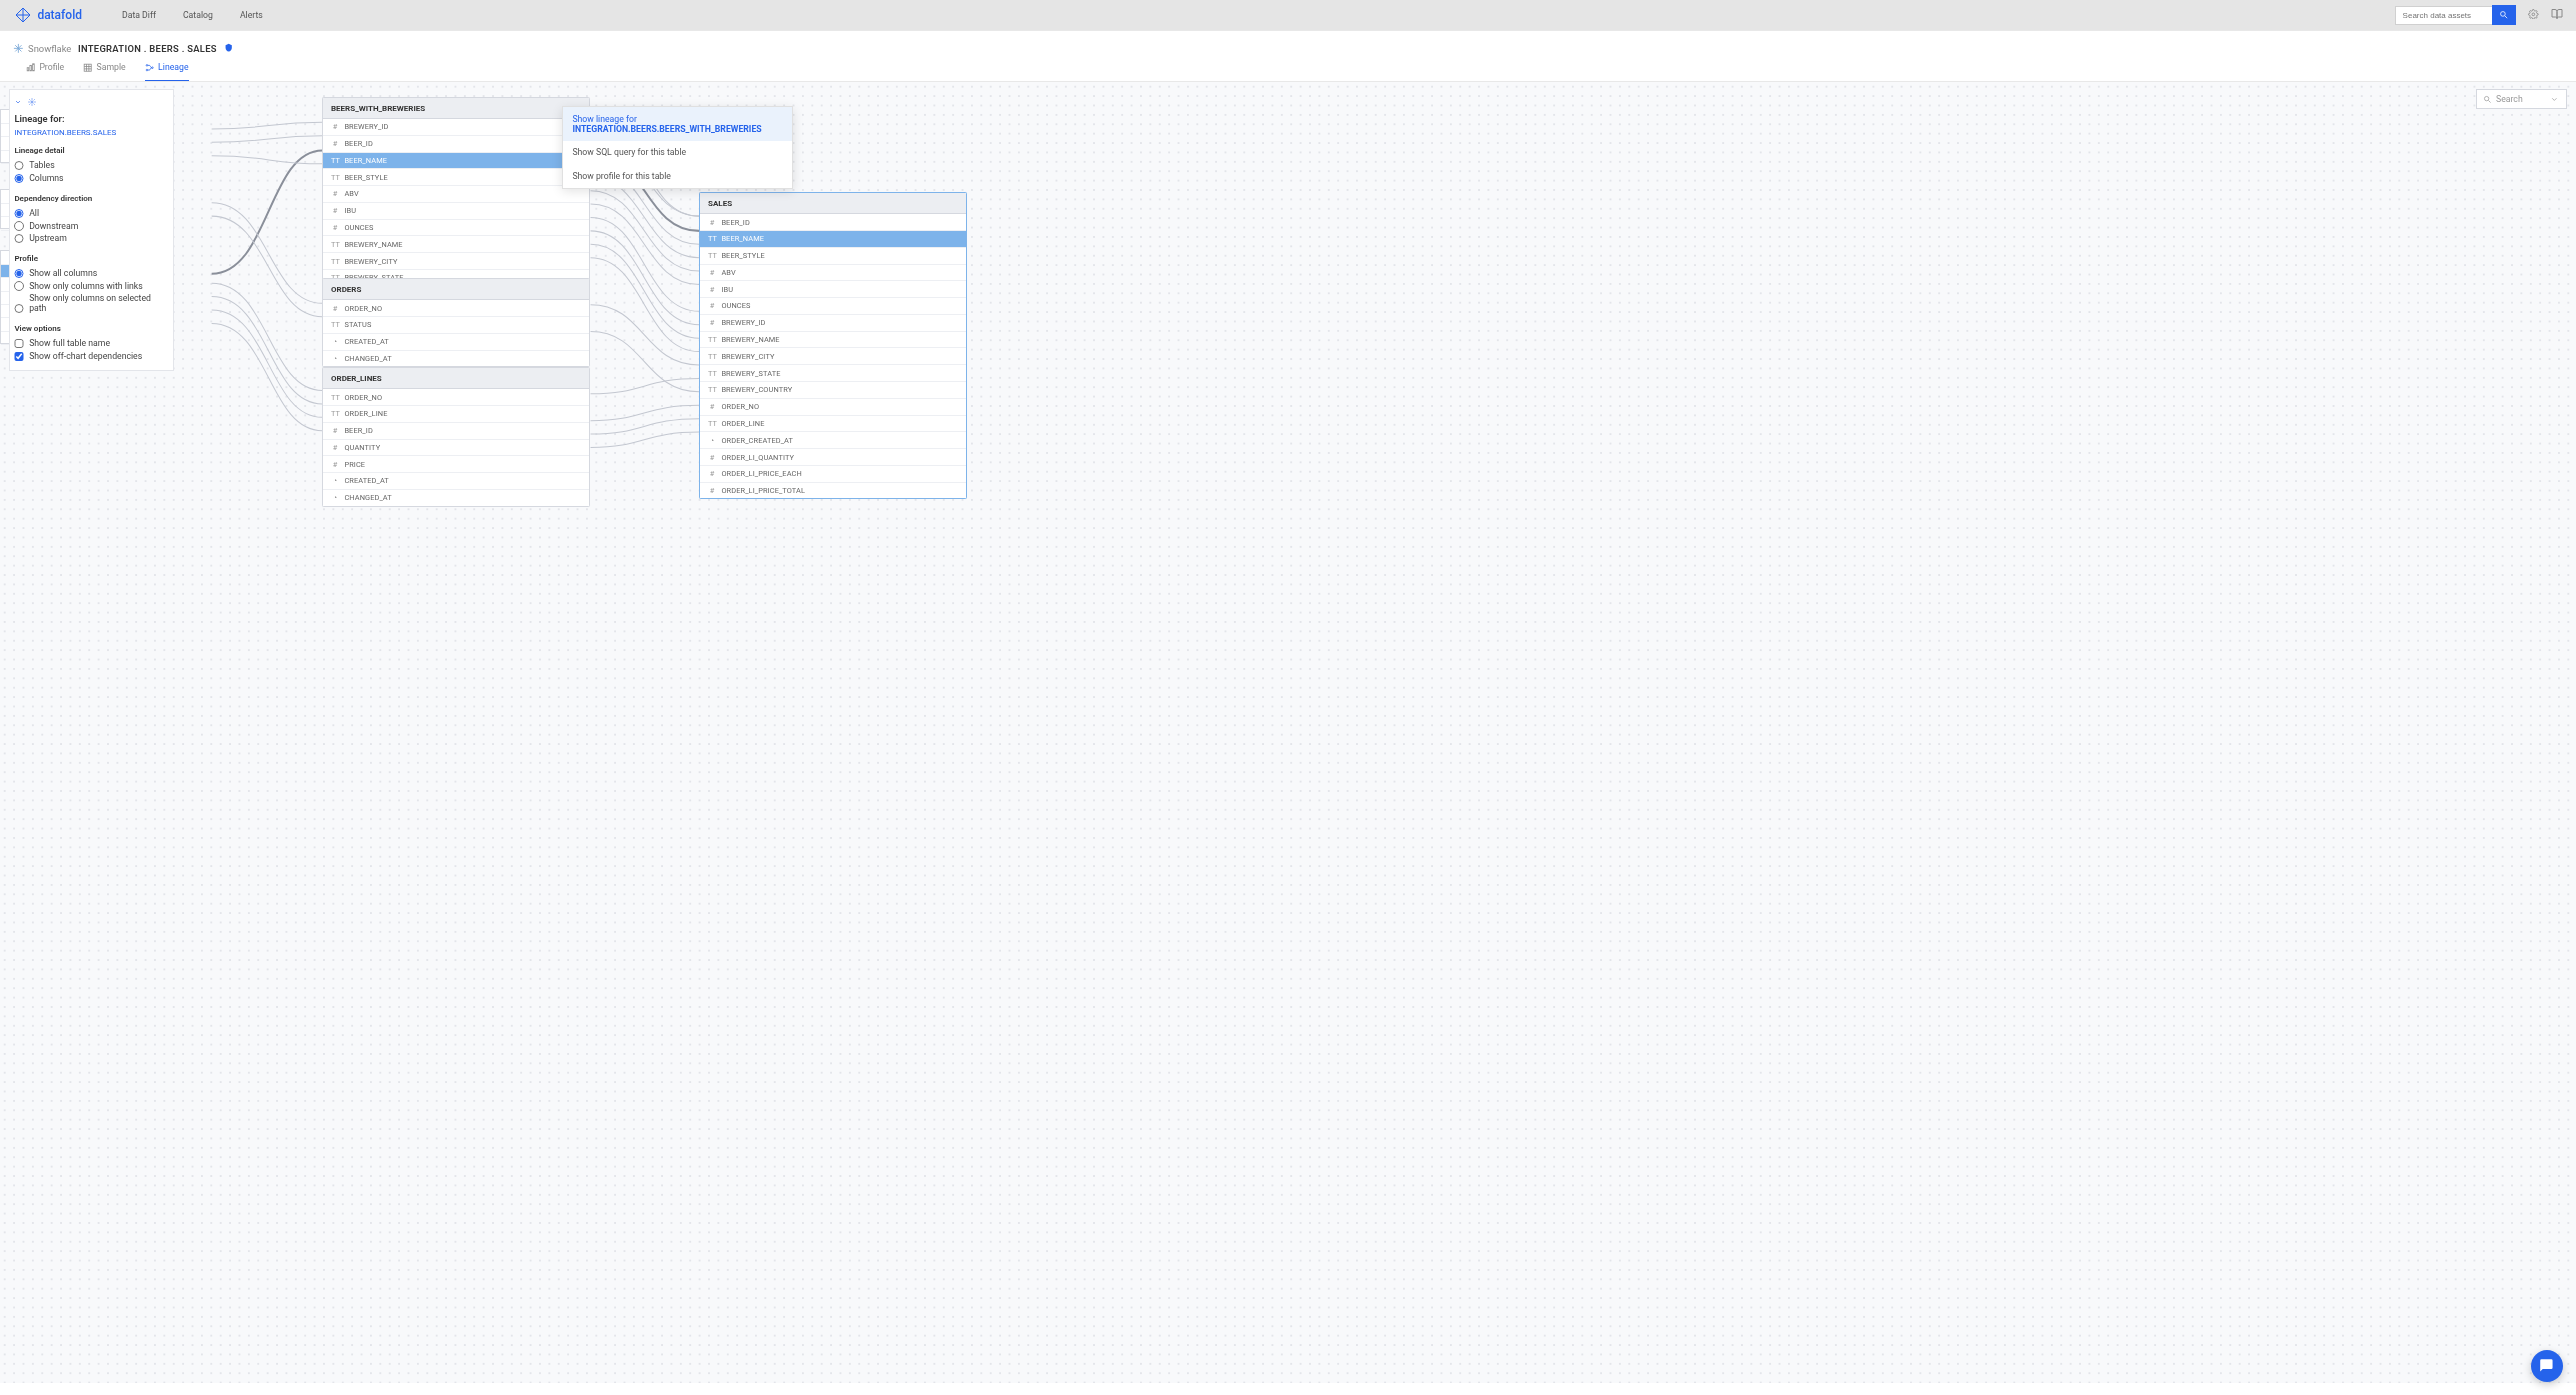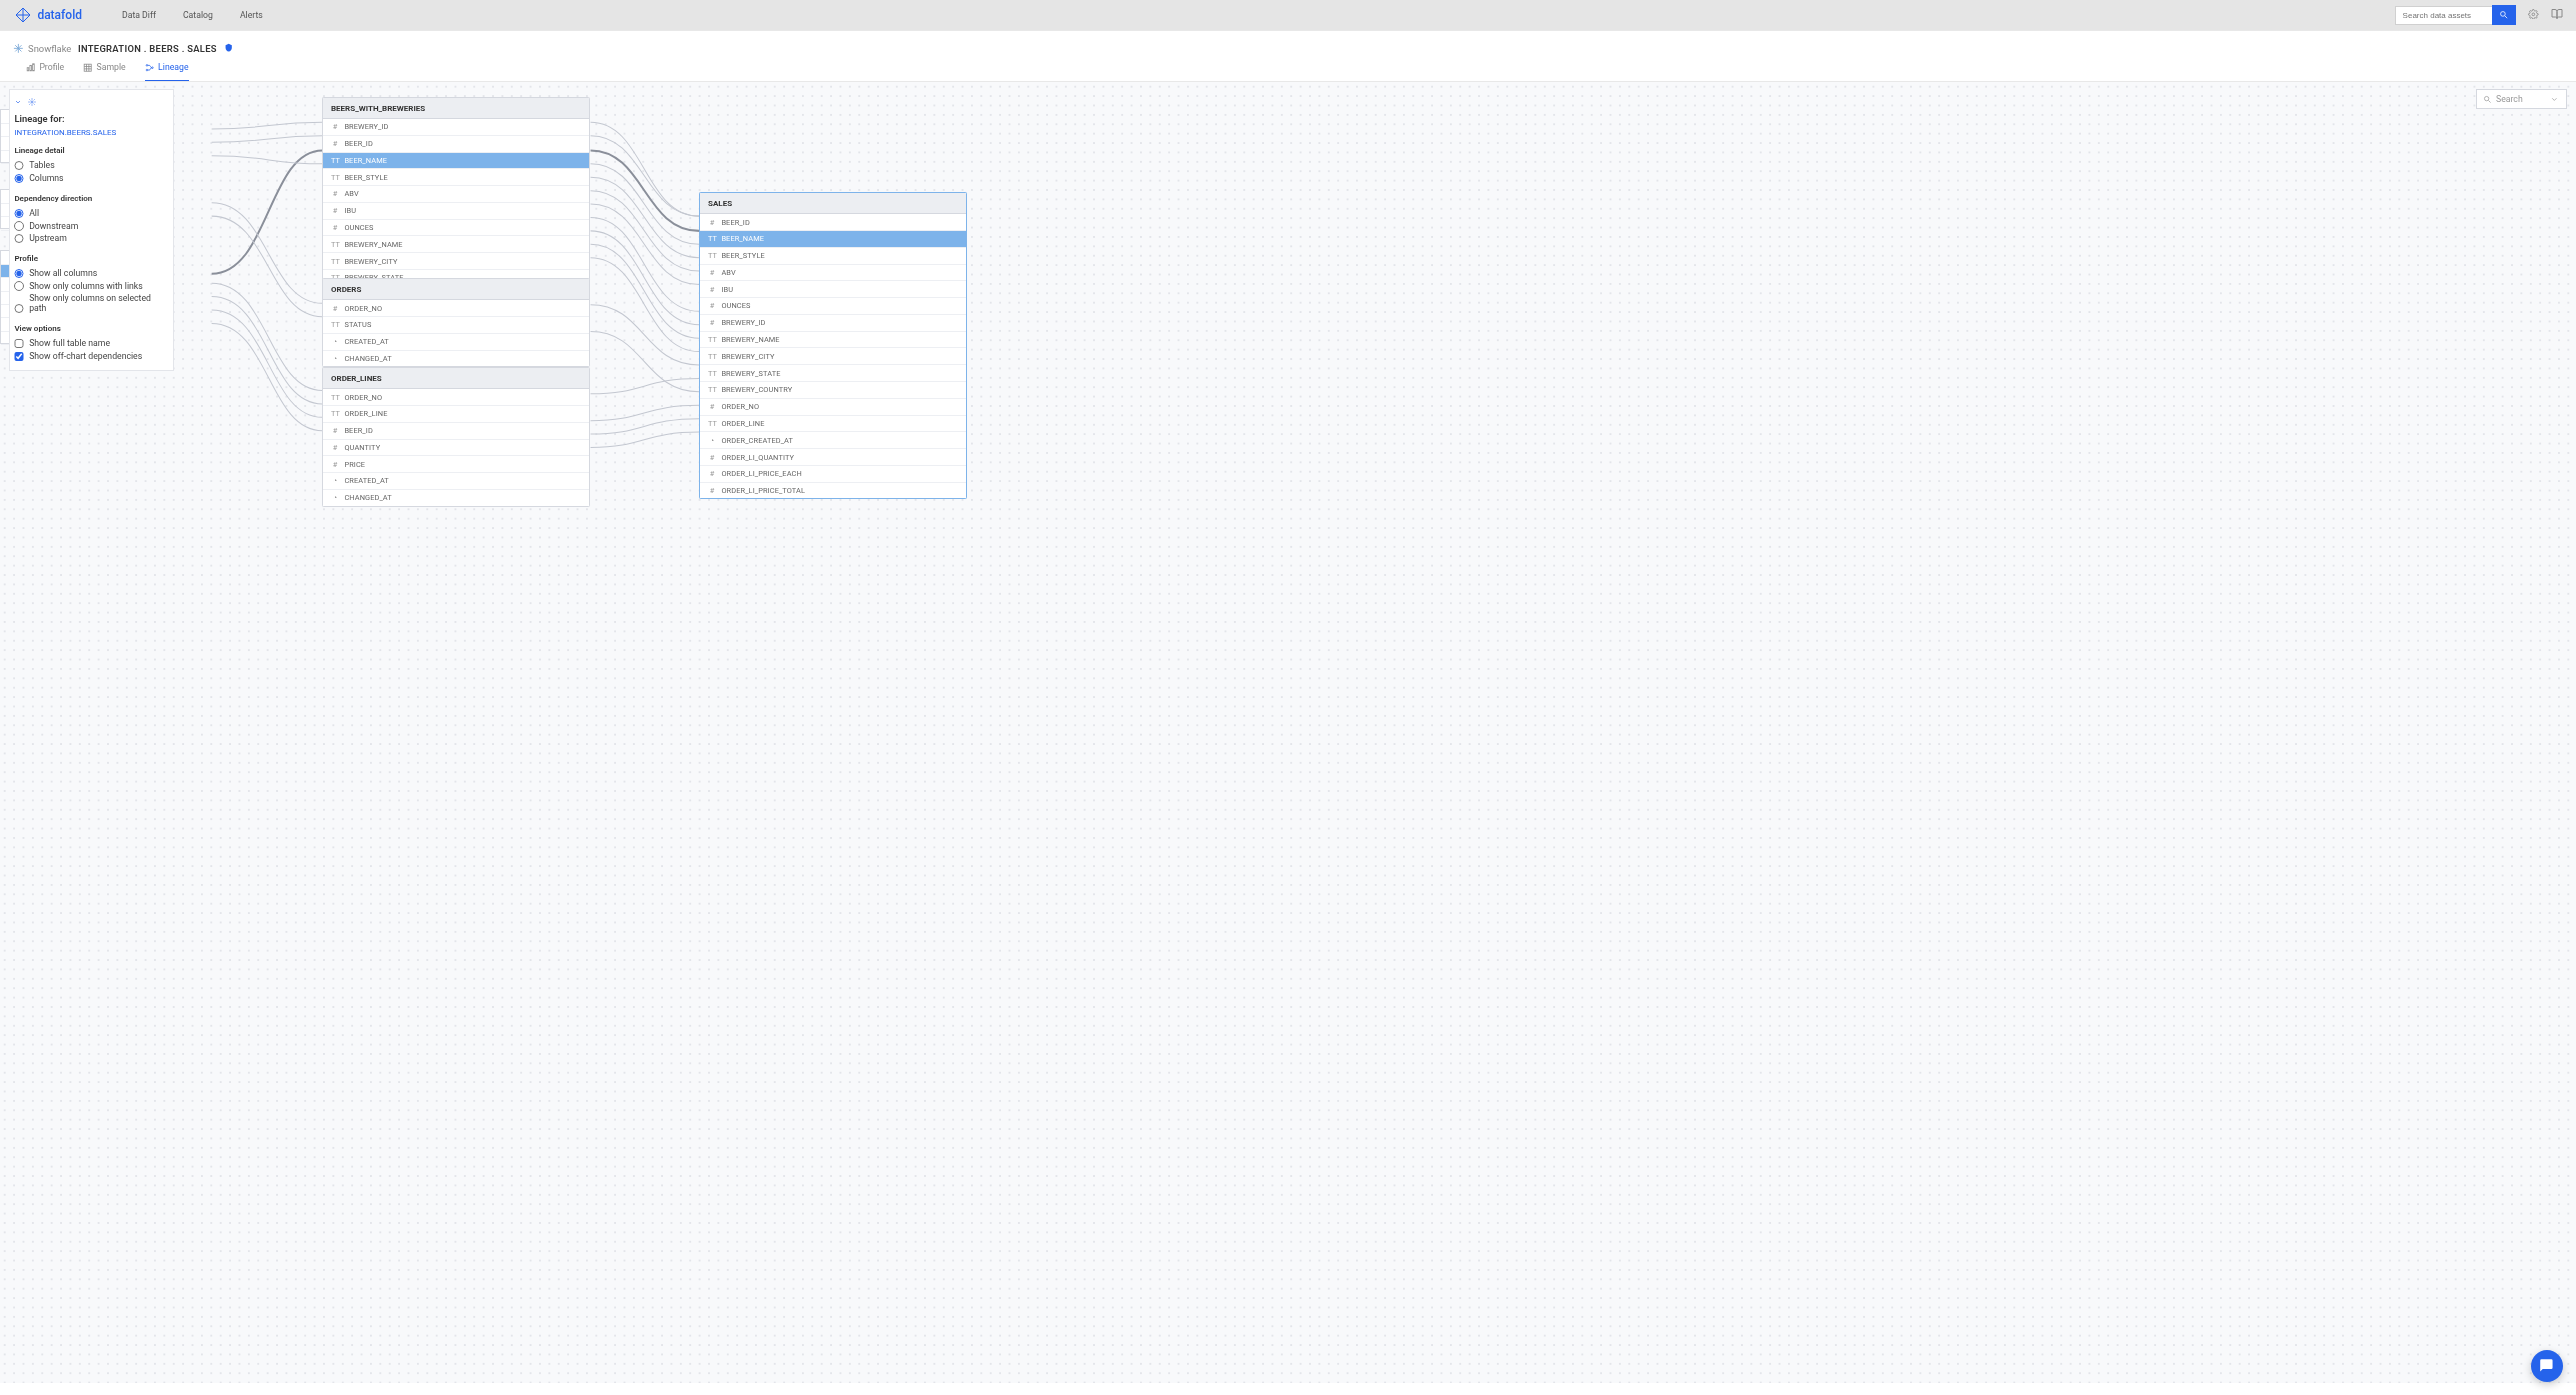"Show lineage for" div.ctxmenu { html: none -> <div> <div> <span>Show lineage for </span><b>INTEGRATION.BEERS.BEERS_WITH_BREWERIES</b> </div> <div>Show SQL query for this table</div> <div>Show profile for this table</div> </div> }
